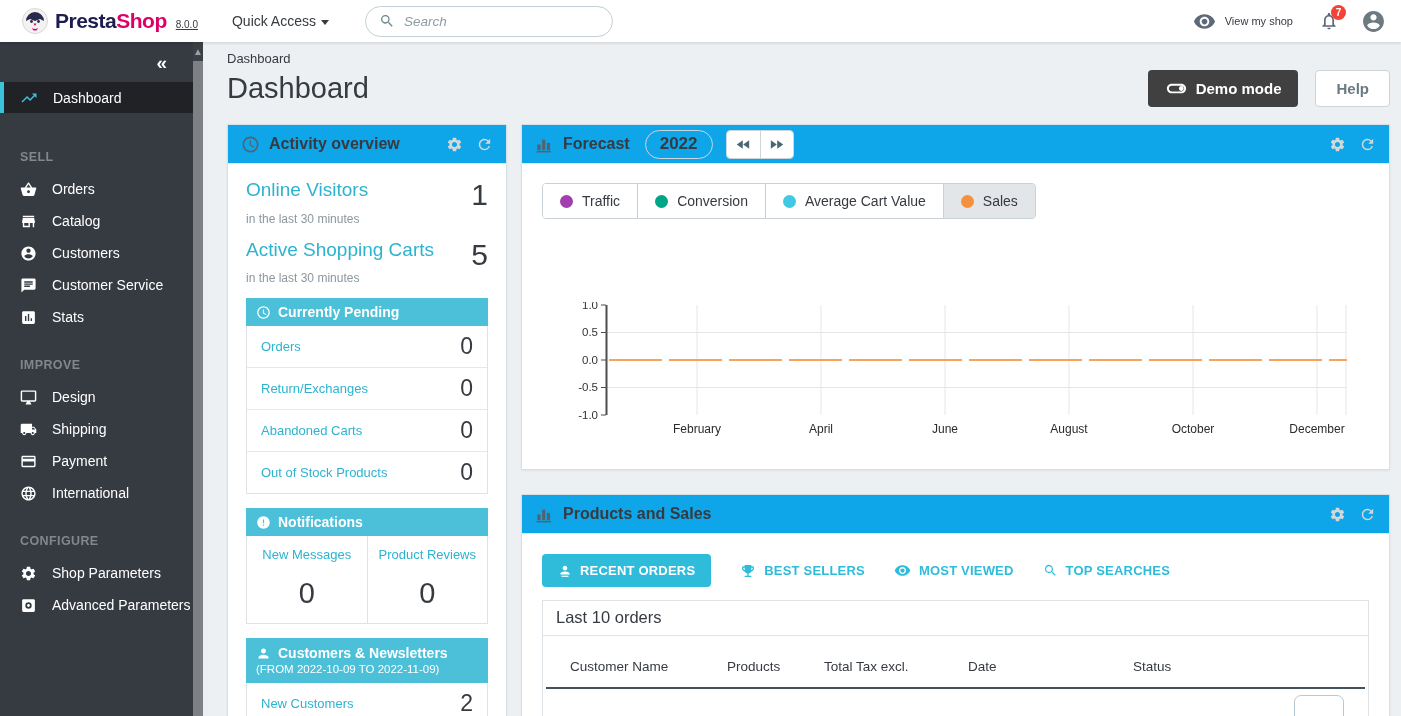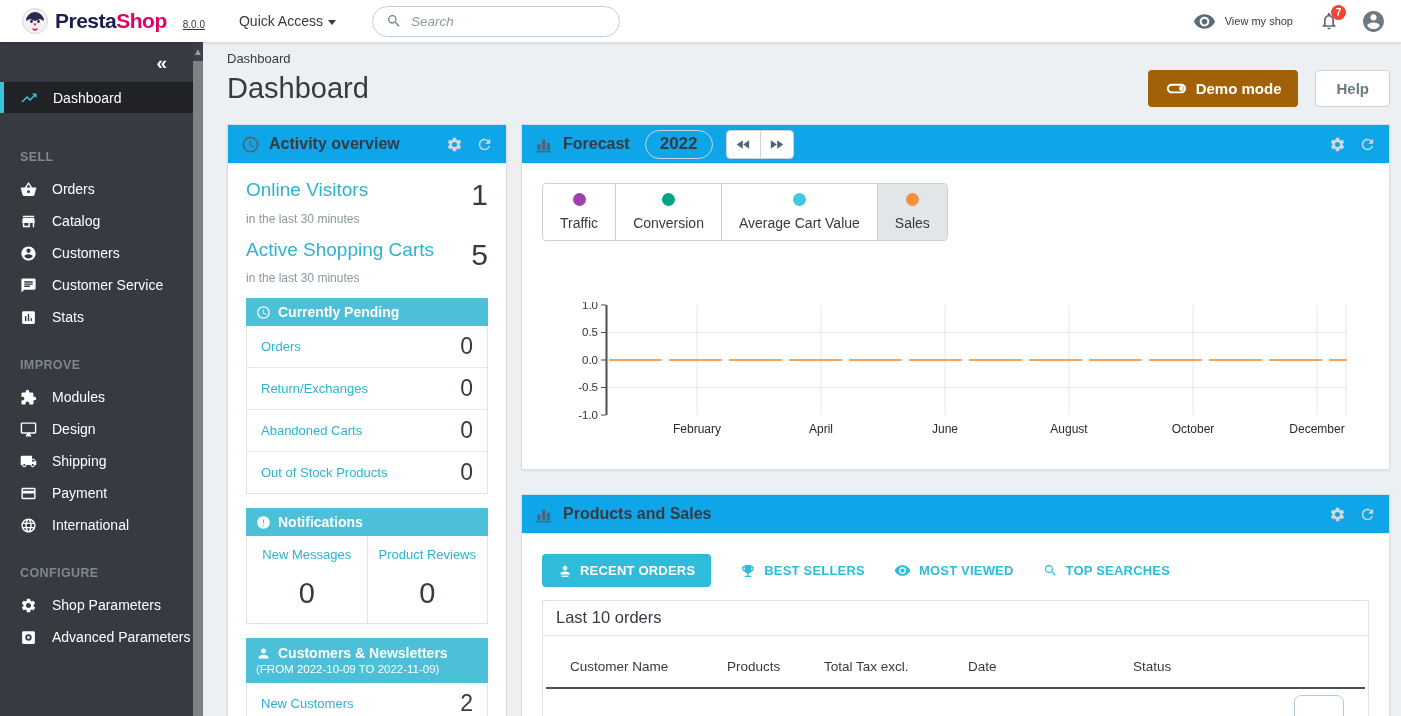"8.0.0" .logo-version { margin-left: 16px -> 9px }
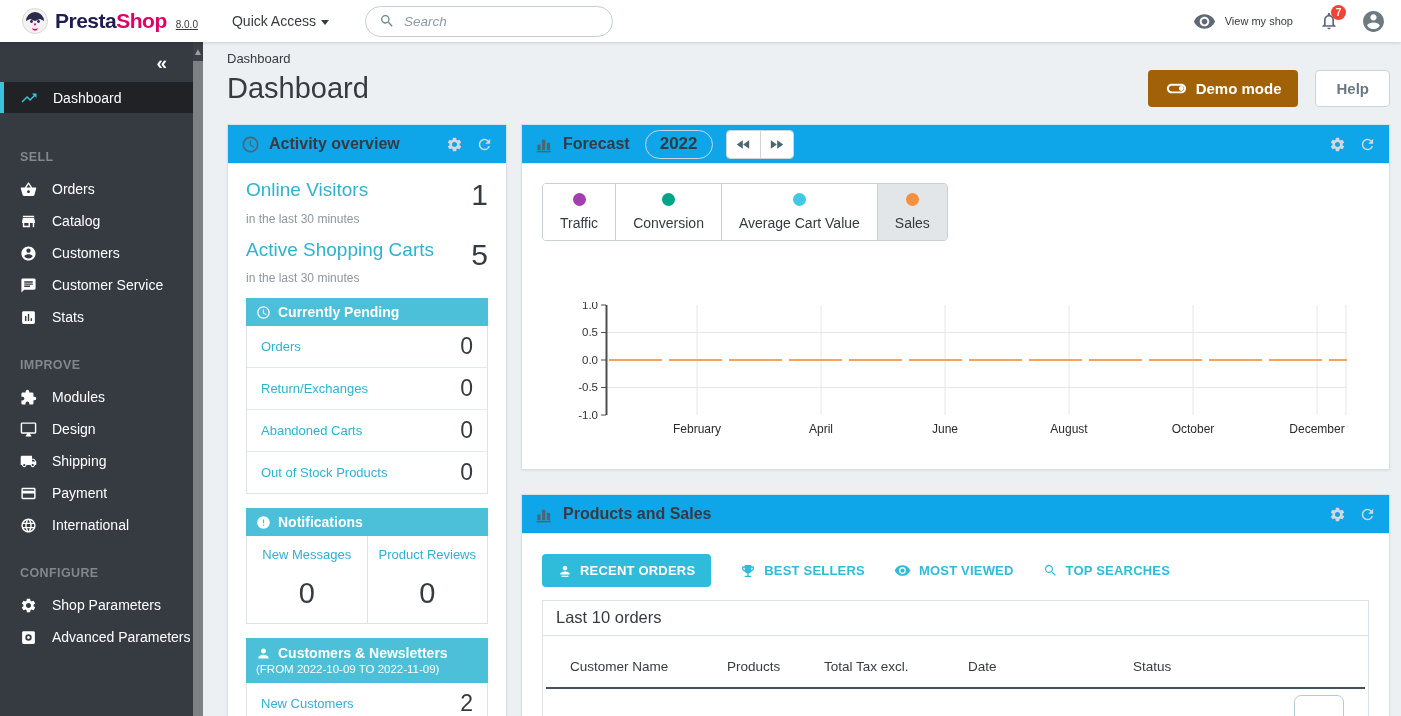"Demo mode" .btn-demo { background: #a16207 -> #404040 }
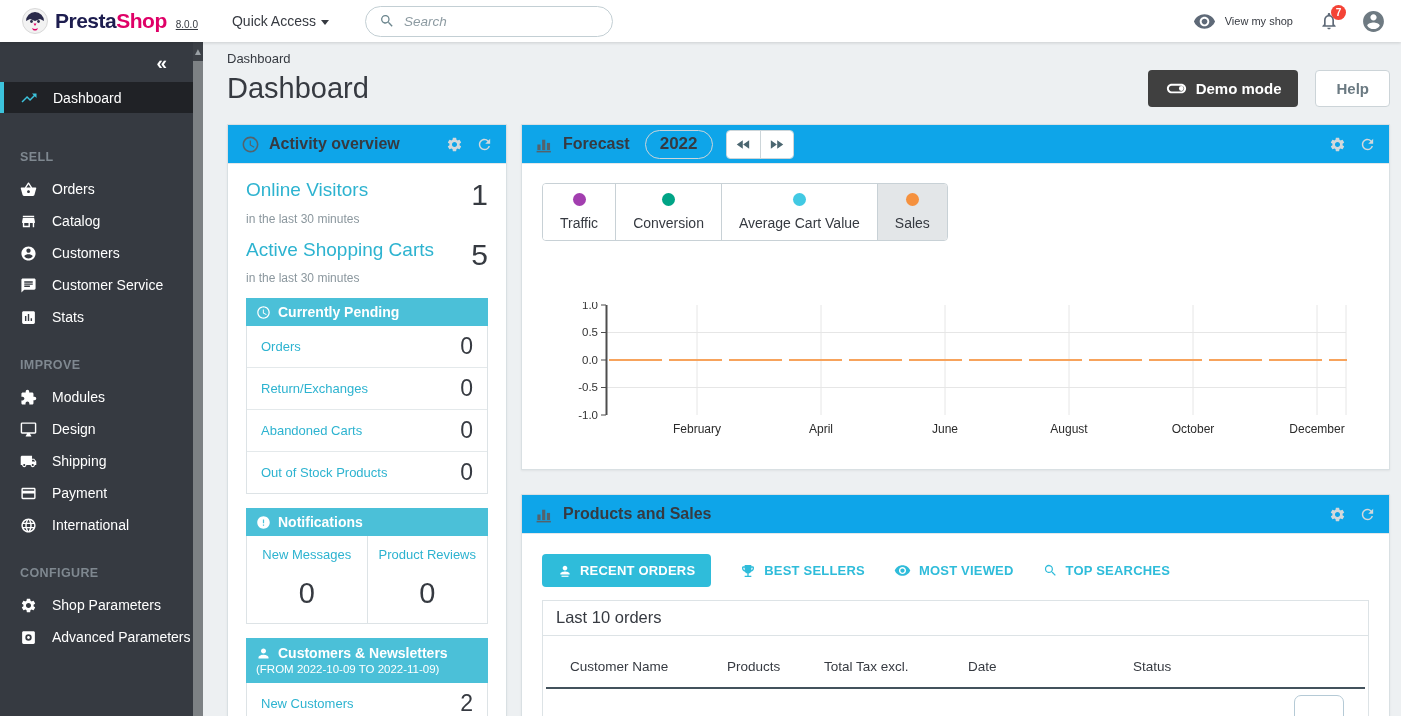"Traffic" .chart-tab { flex-direction: column -> none }
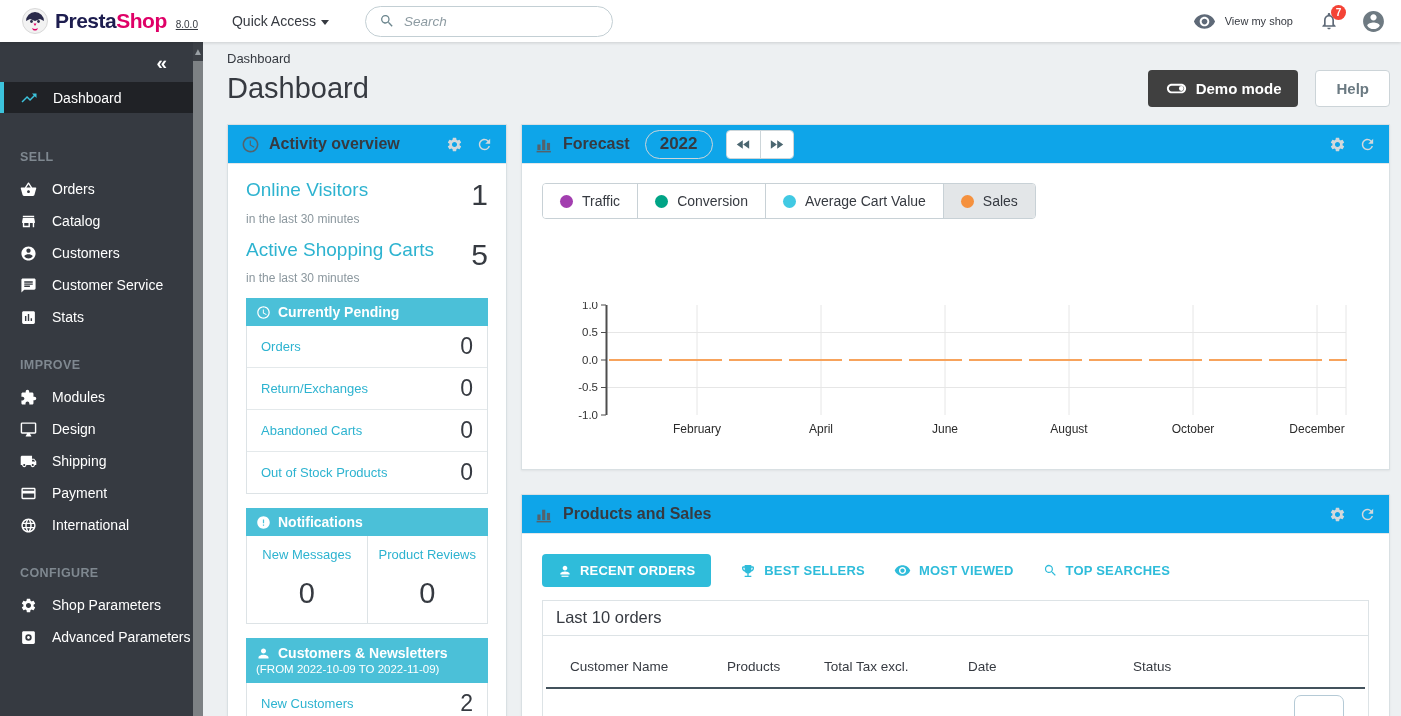"Modules" div.nav-item { html: <div> <svg> <path></path> </svg> <span>Modules</span> </div> -> none }
